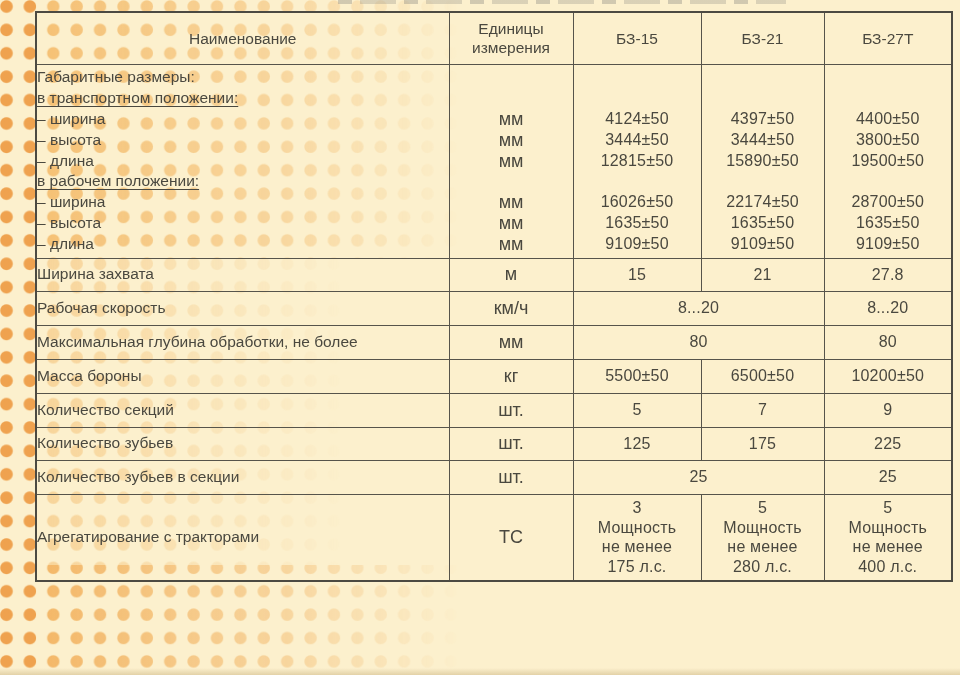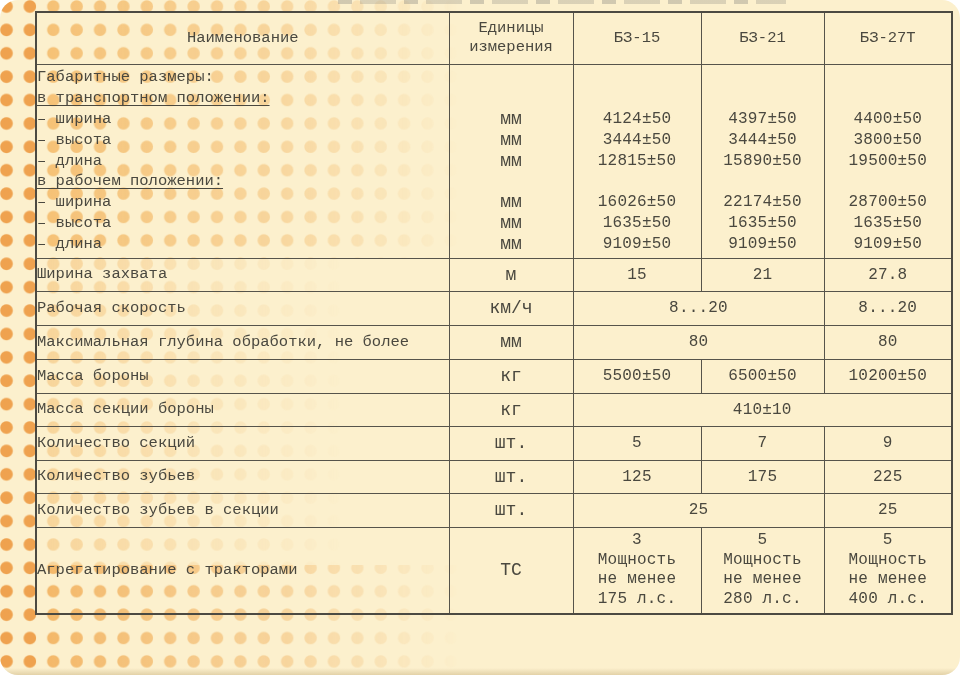"Наименование" .page { border-radius: 18px -> none; font-family: Liberation Mono, monospace -> Liberation Sans, sans-serif }
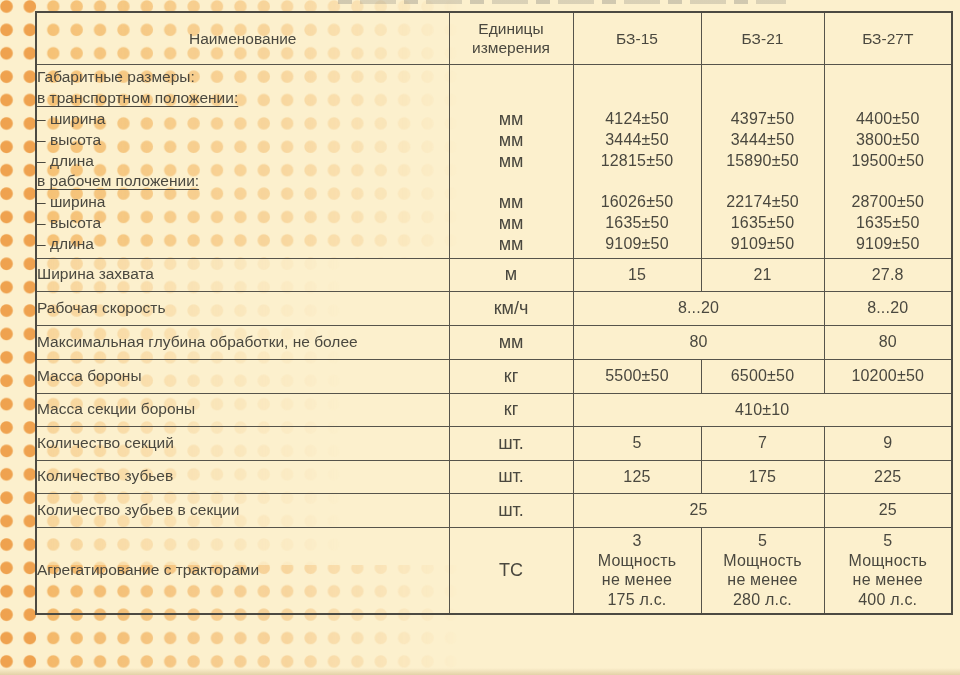"Масса секции бороны" tr.h-s { html: <tr> <td>Масса секции бороны</td> <td>кг</td> <td>410±10</td> </tr> -> none }
